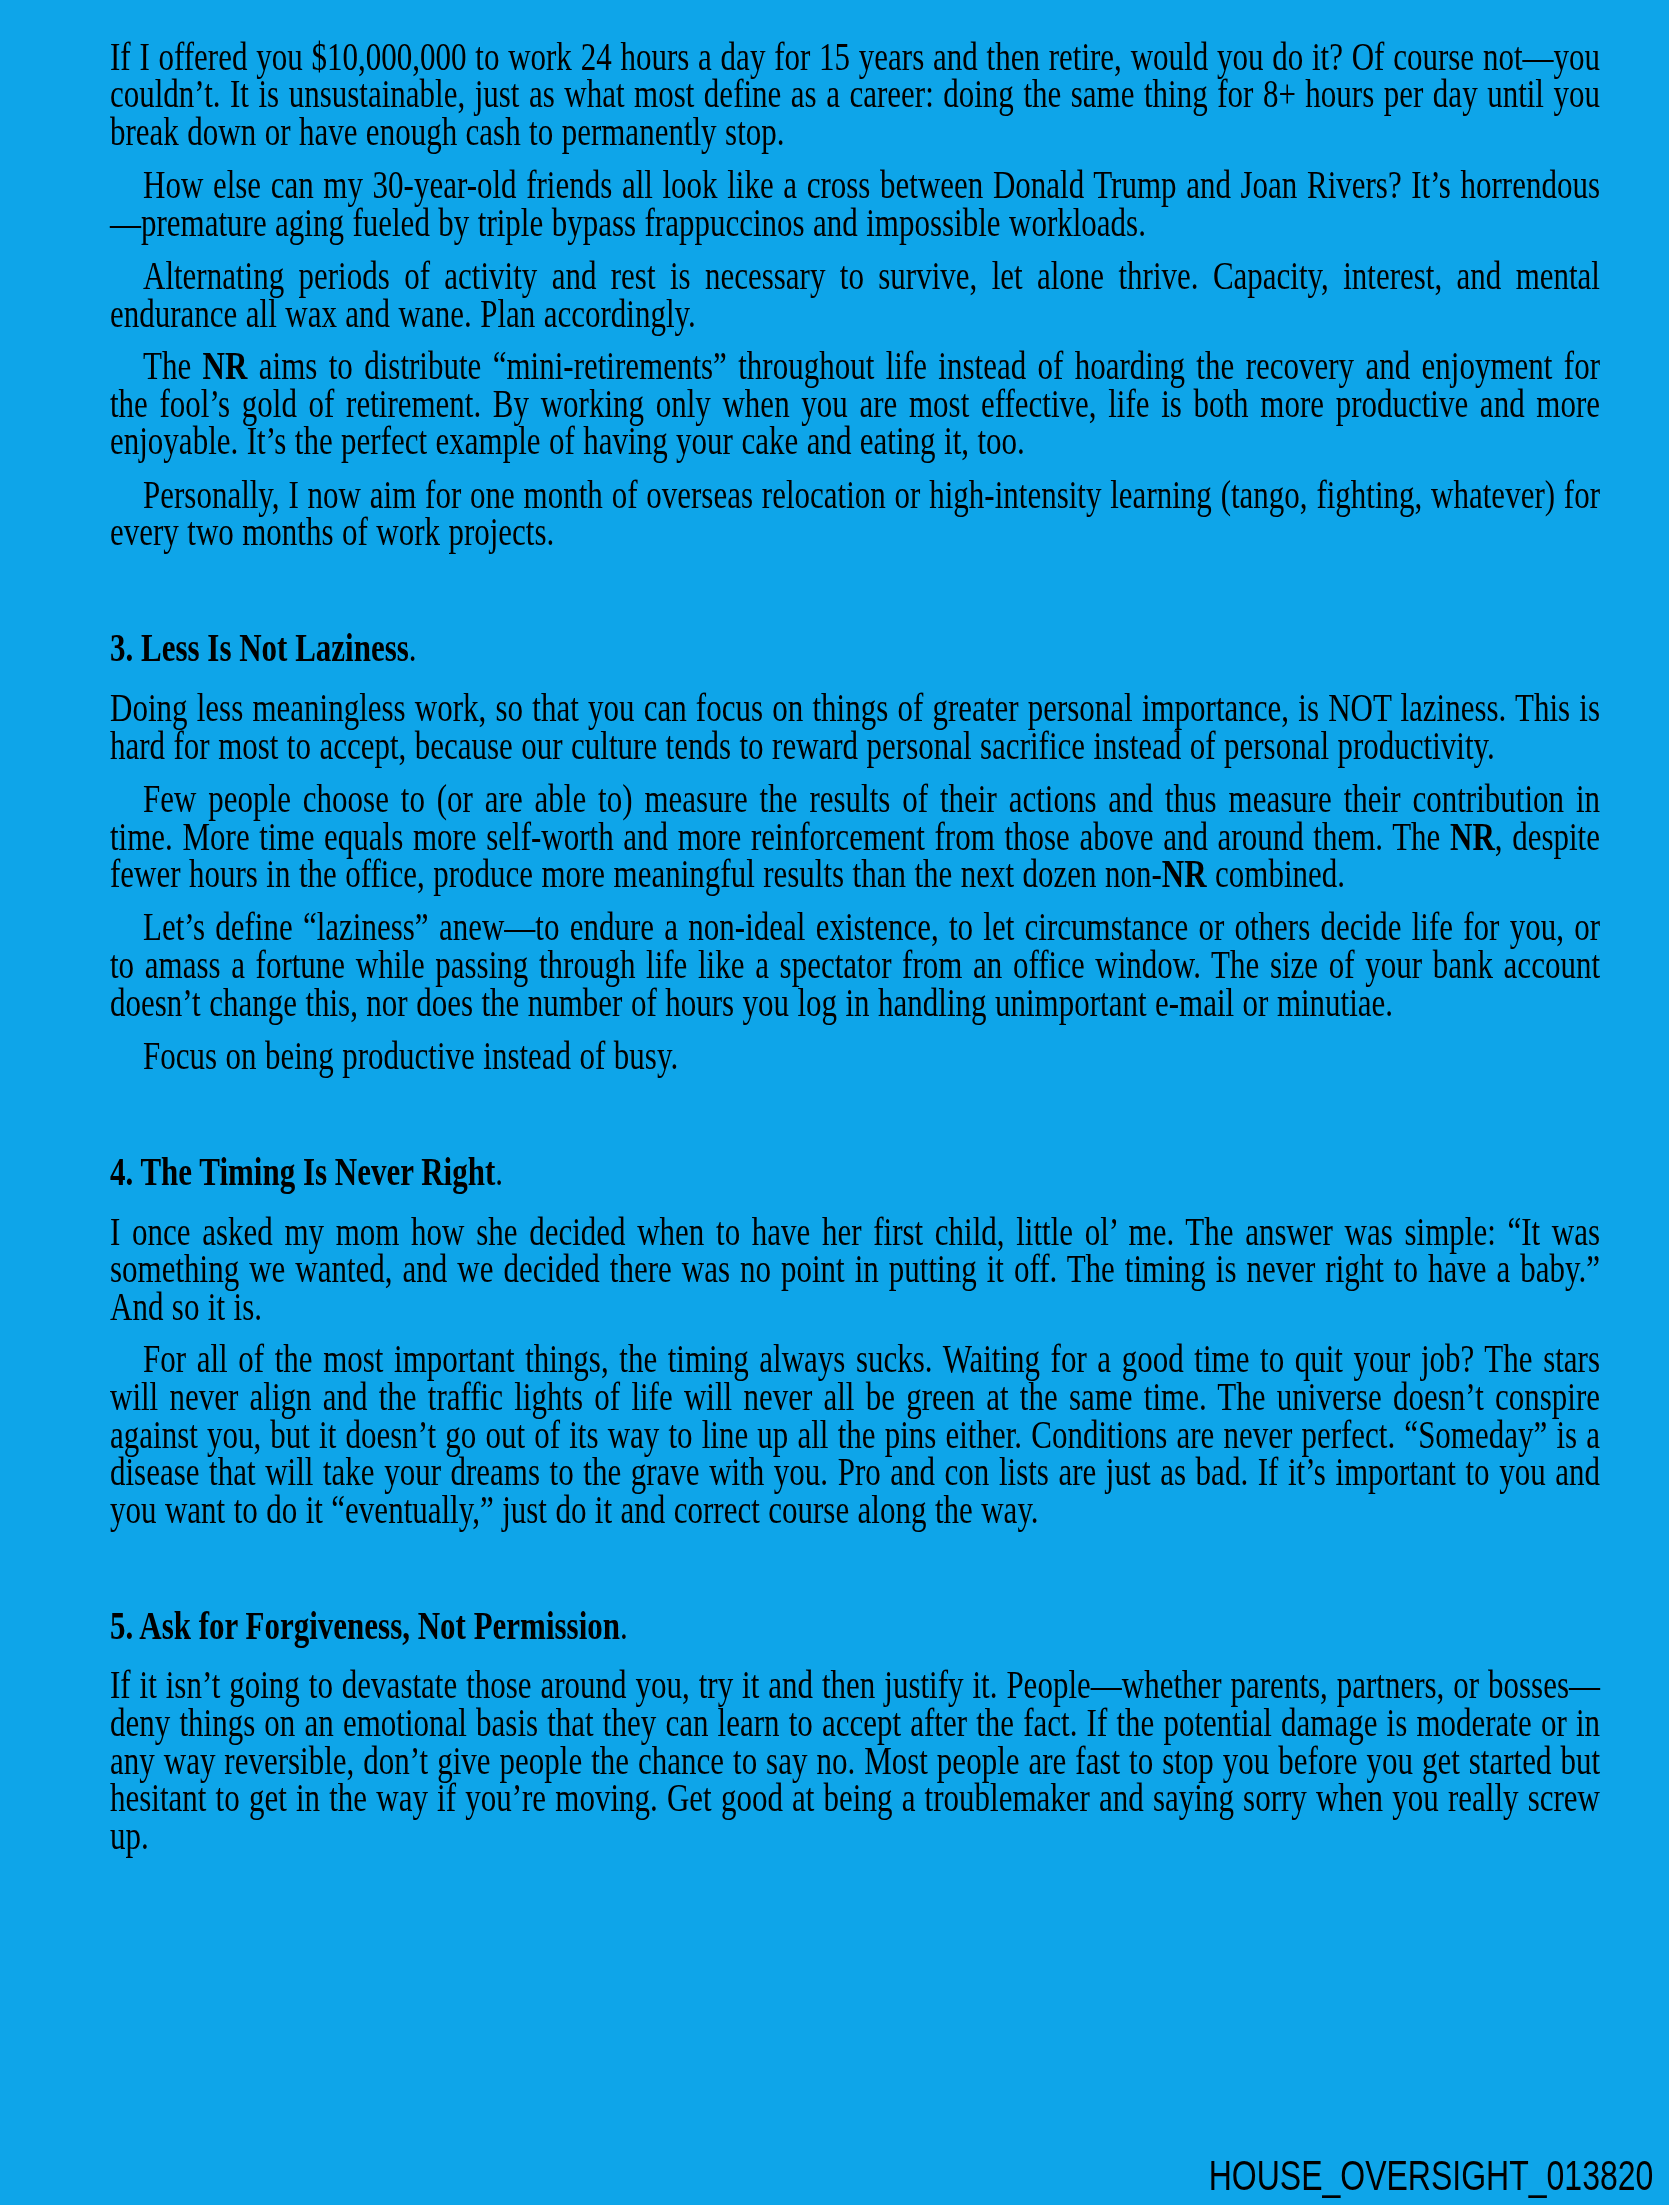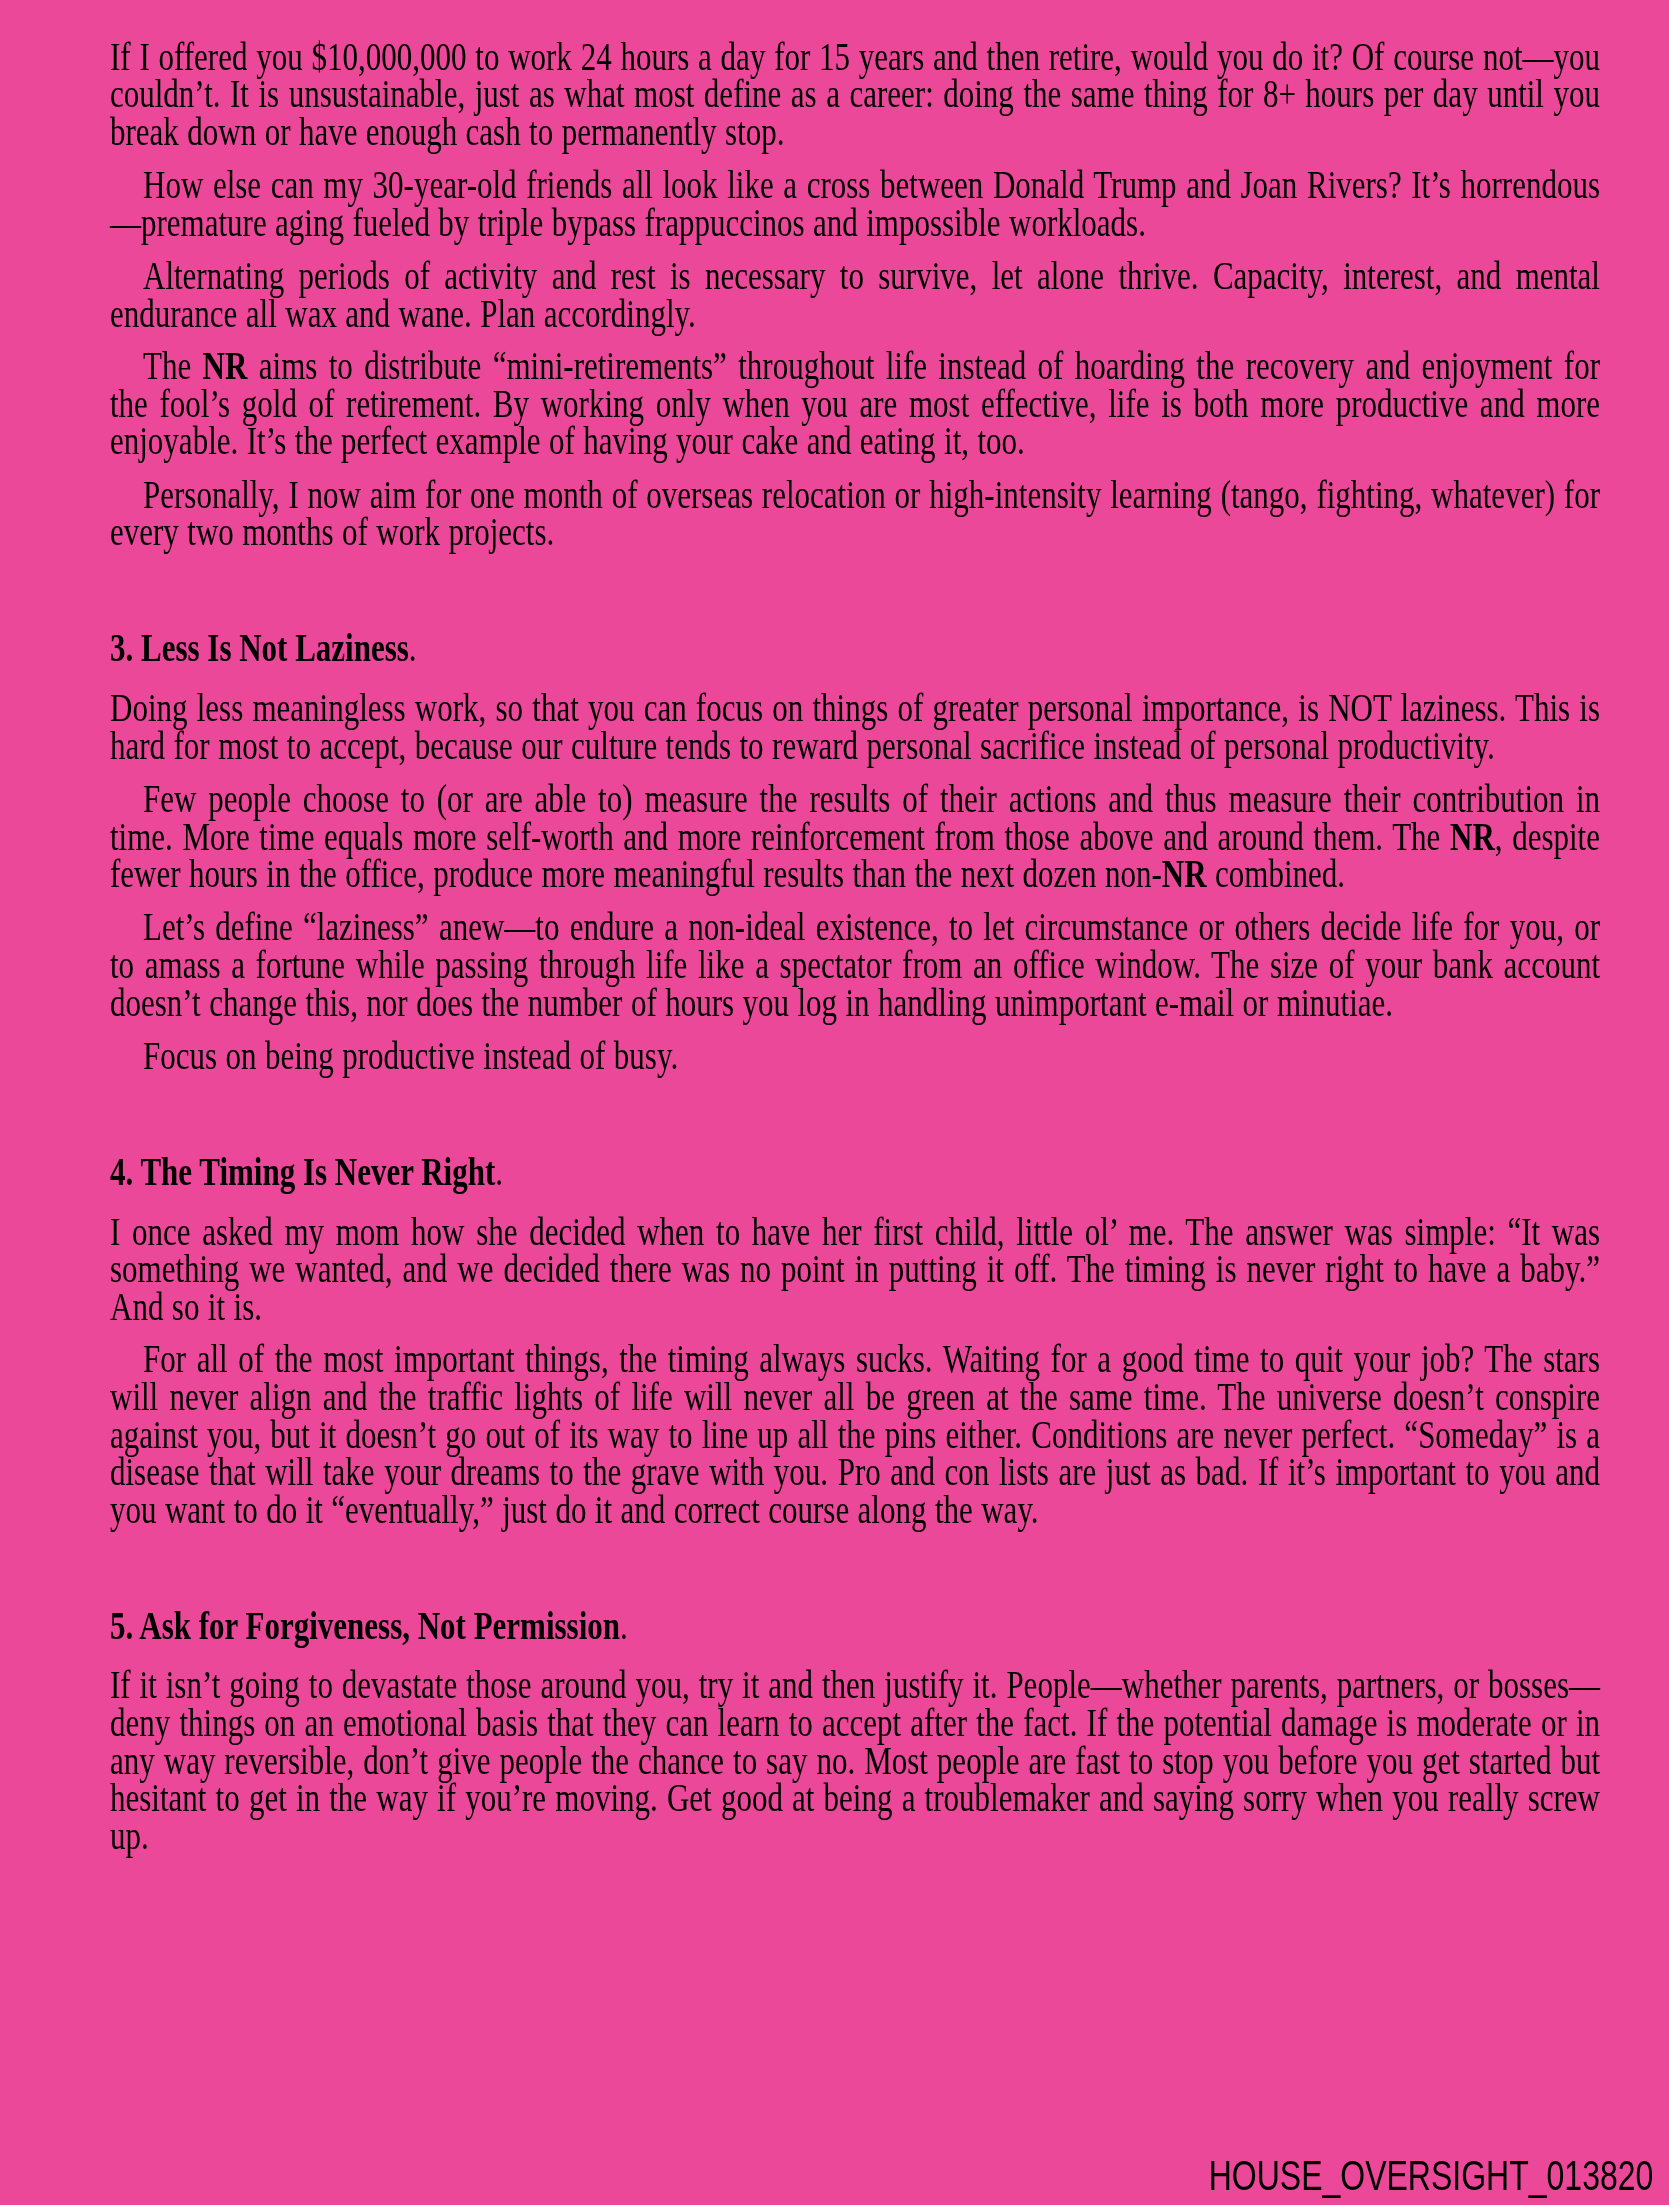"If I offered you $10,000,000" .page { background: #ec4899 -> #0ea5e9 }
